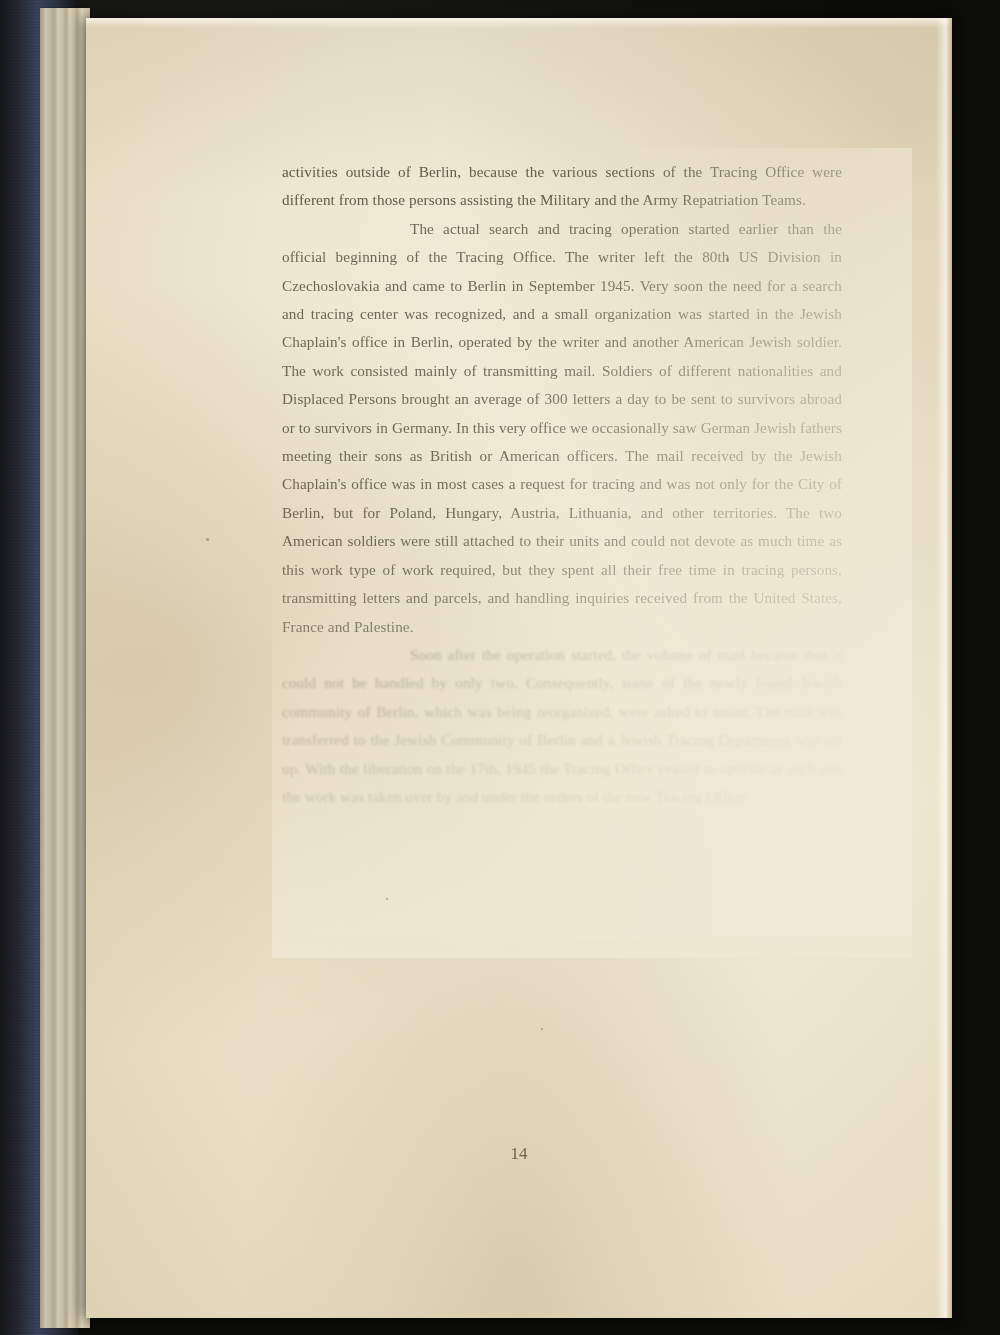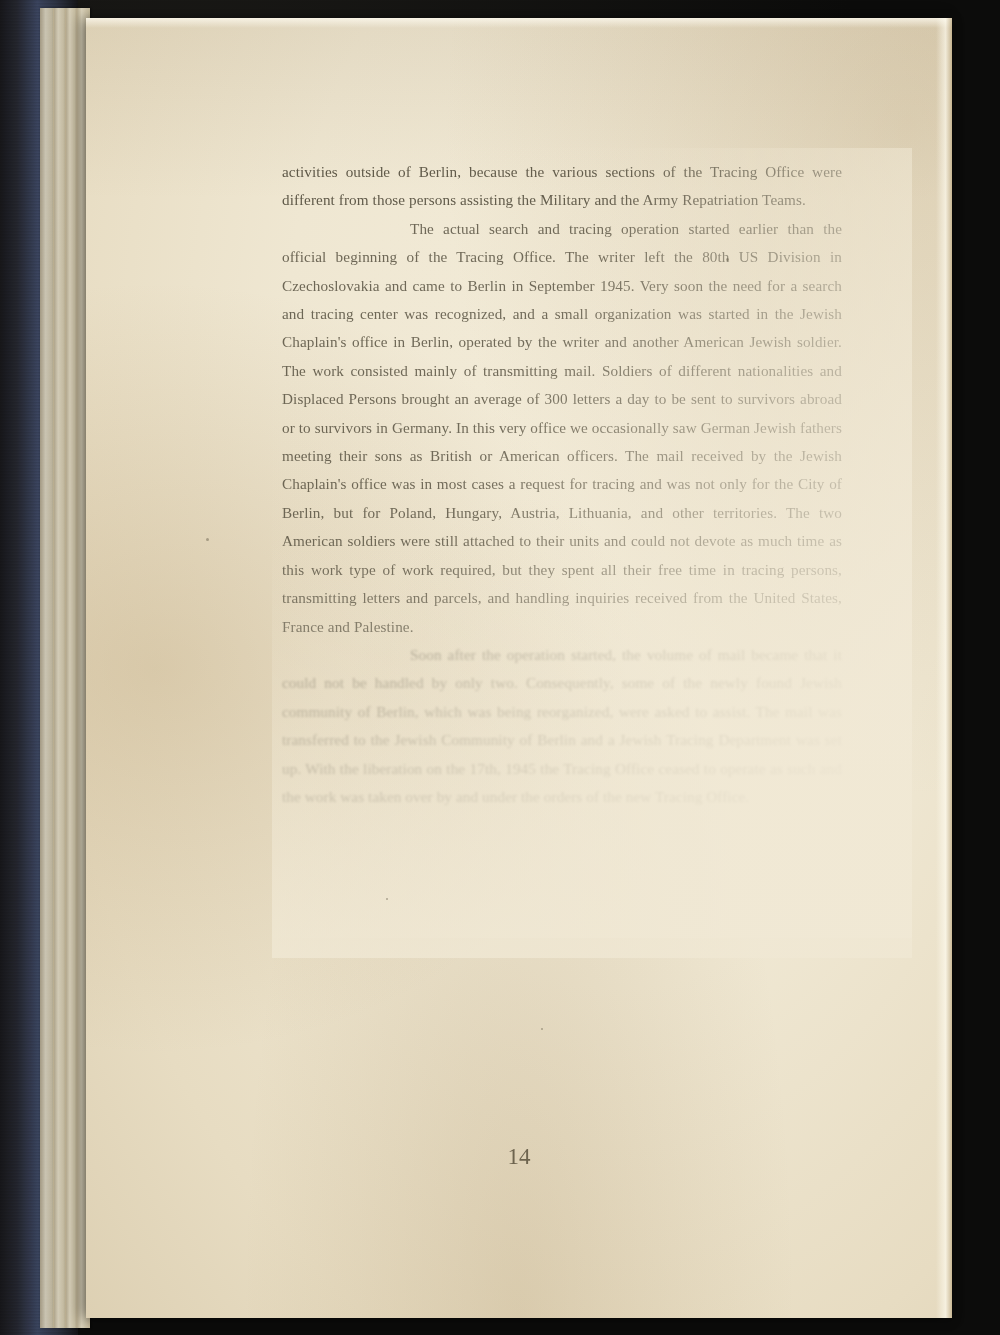"14" .folio { font-size: 23px -> 17px }
